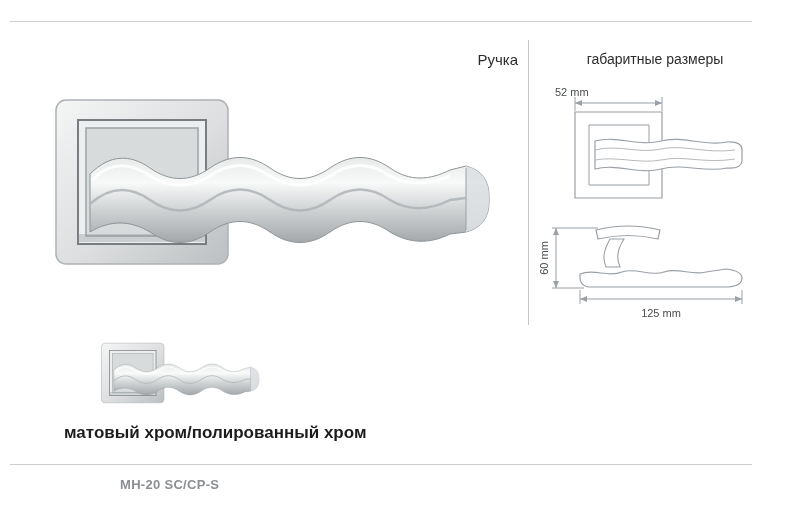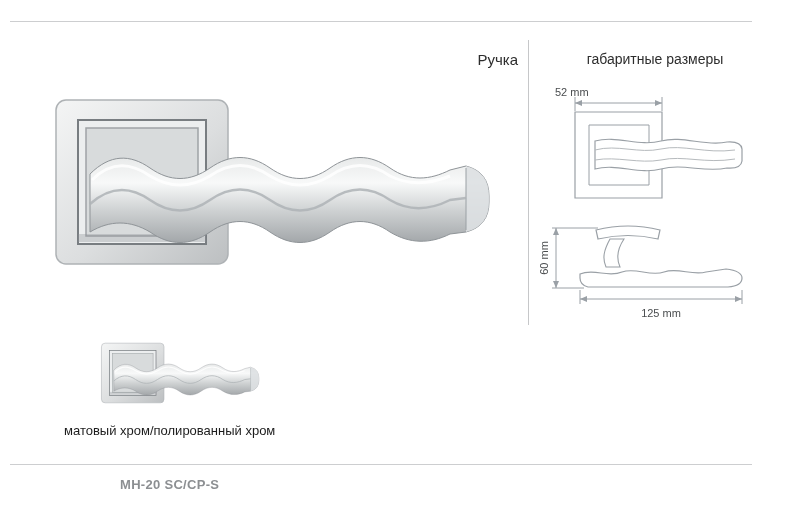"матовый хром/полированный хром" .finish-label { font-size: 13px -> 17px; font-weight: normal -> bold }
